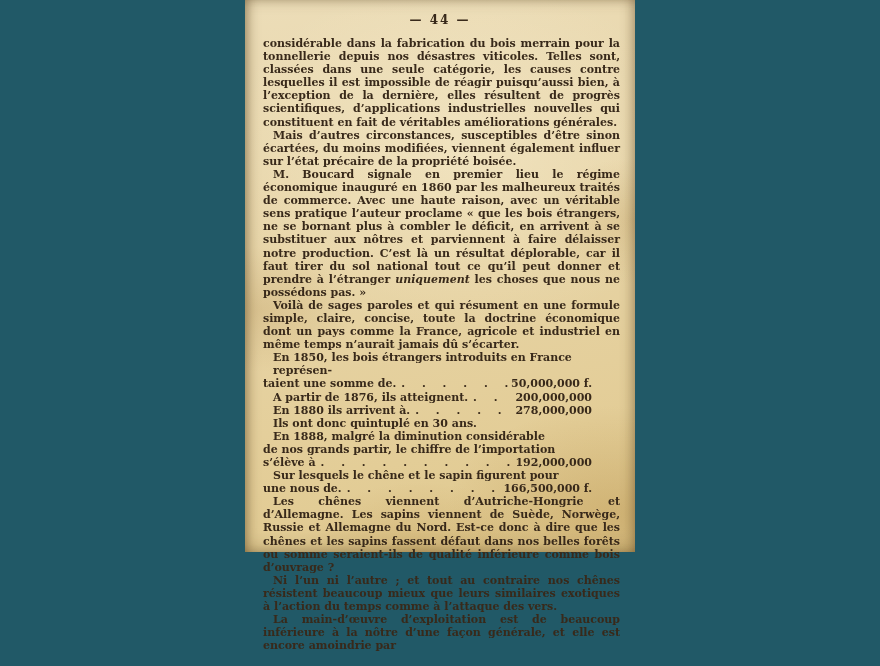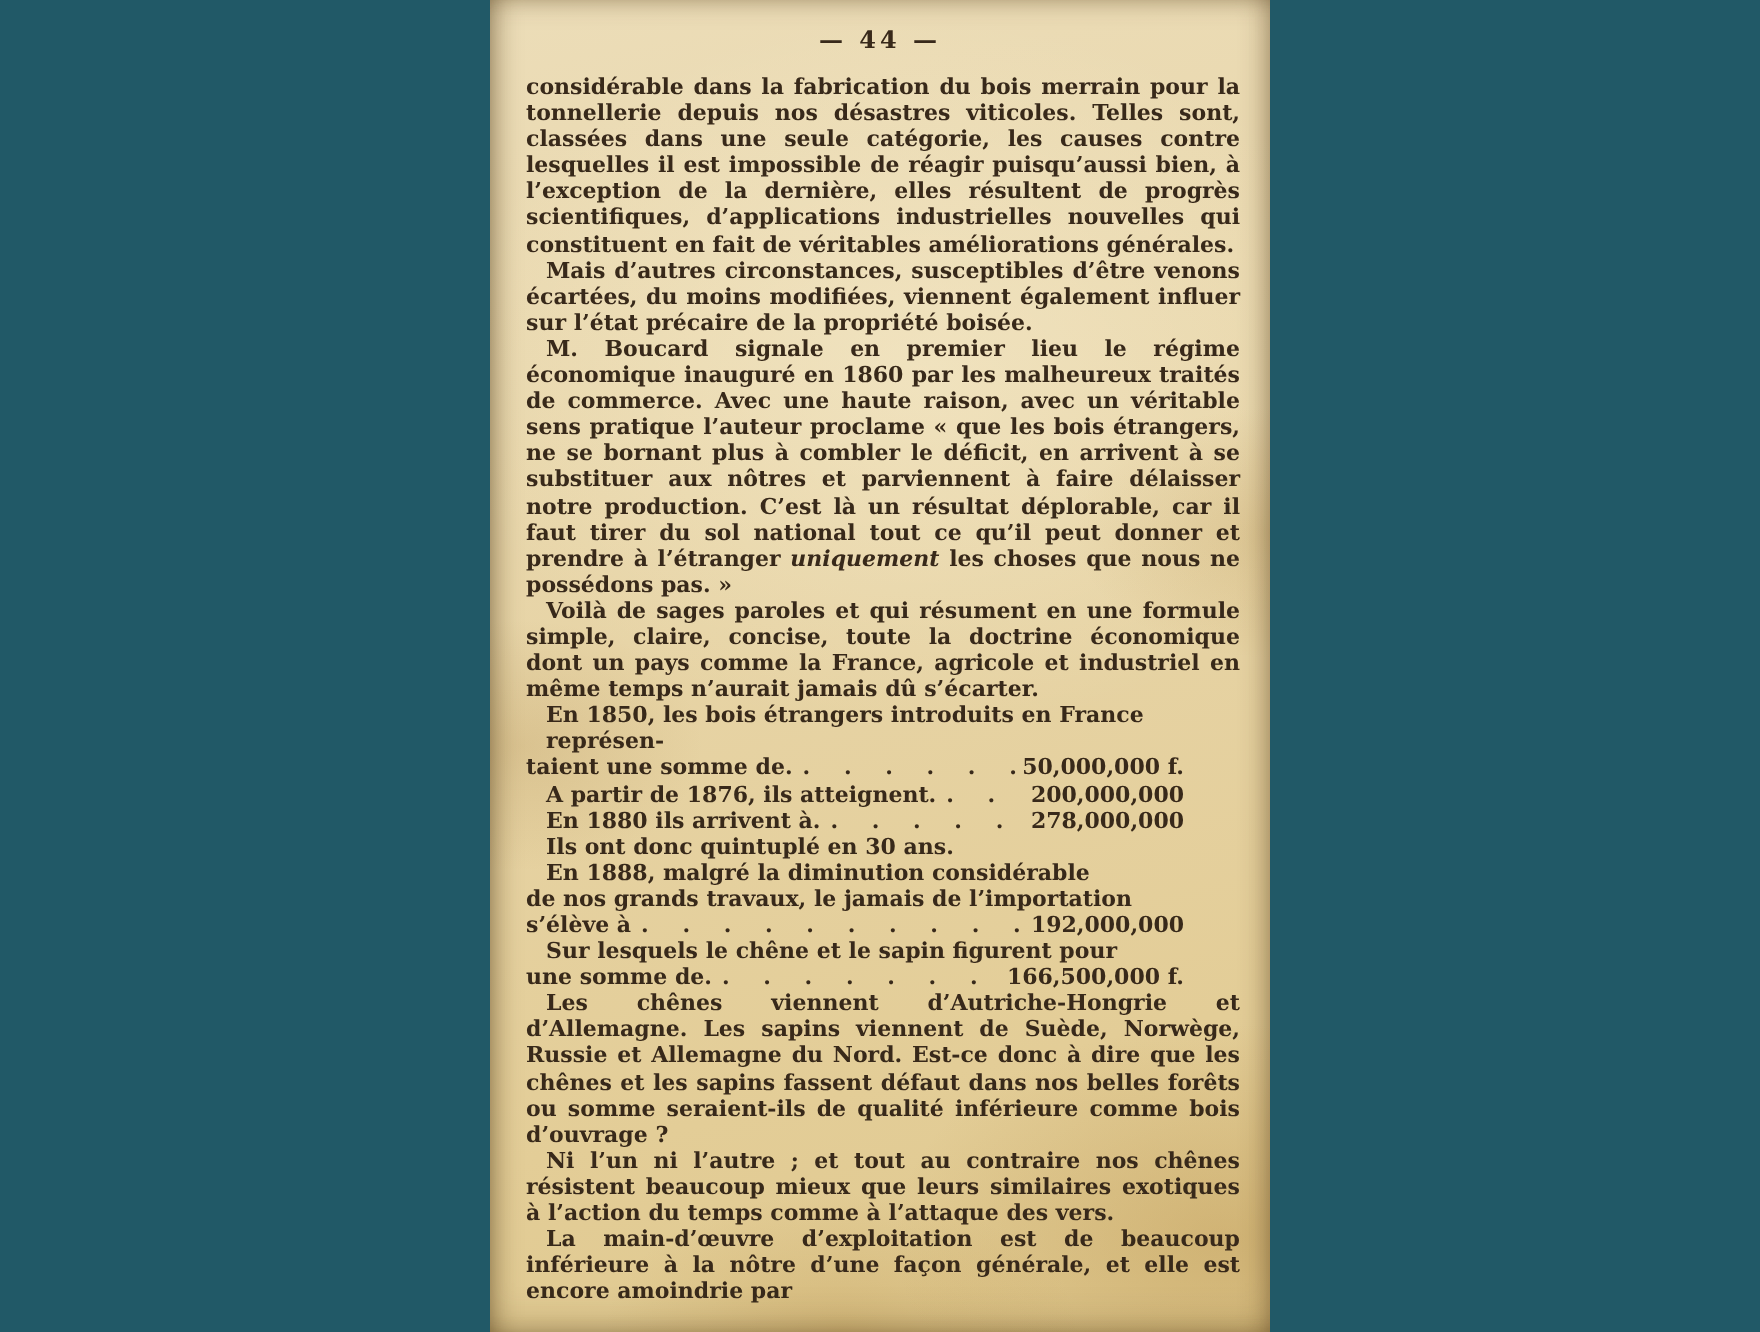"— 44 —" .page { height: 666px -> 552px }
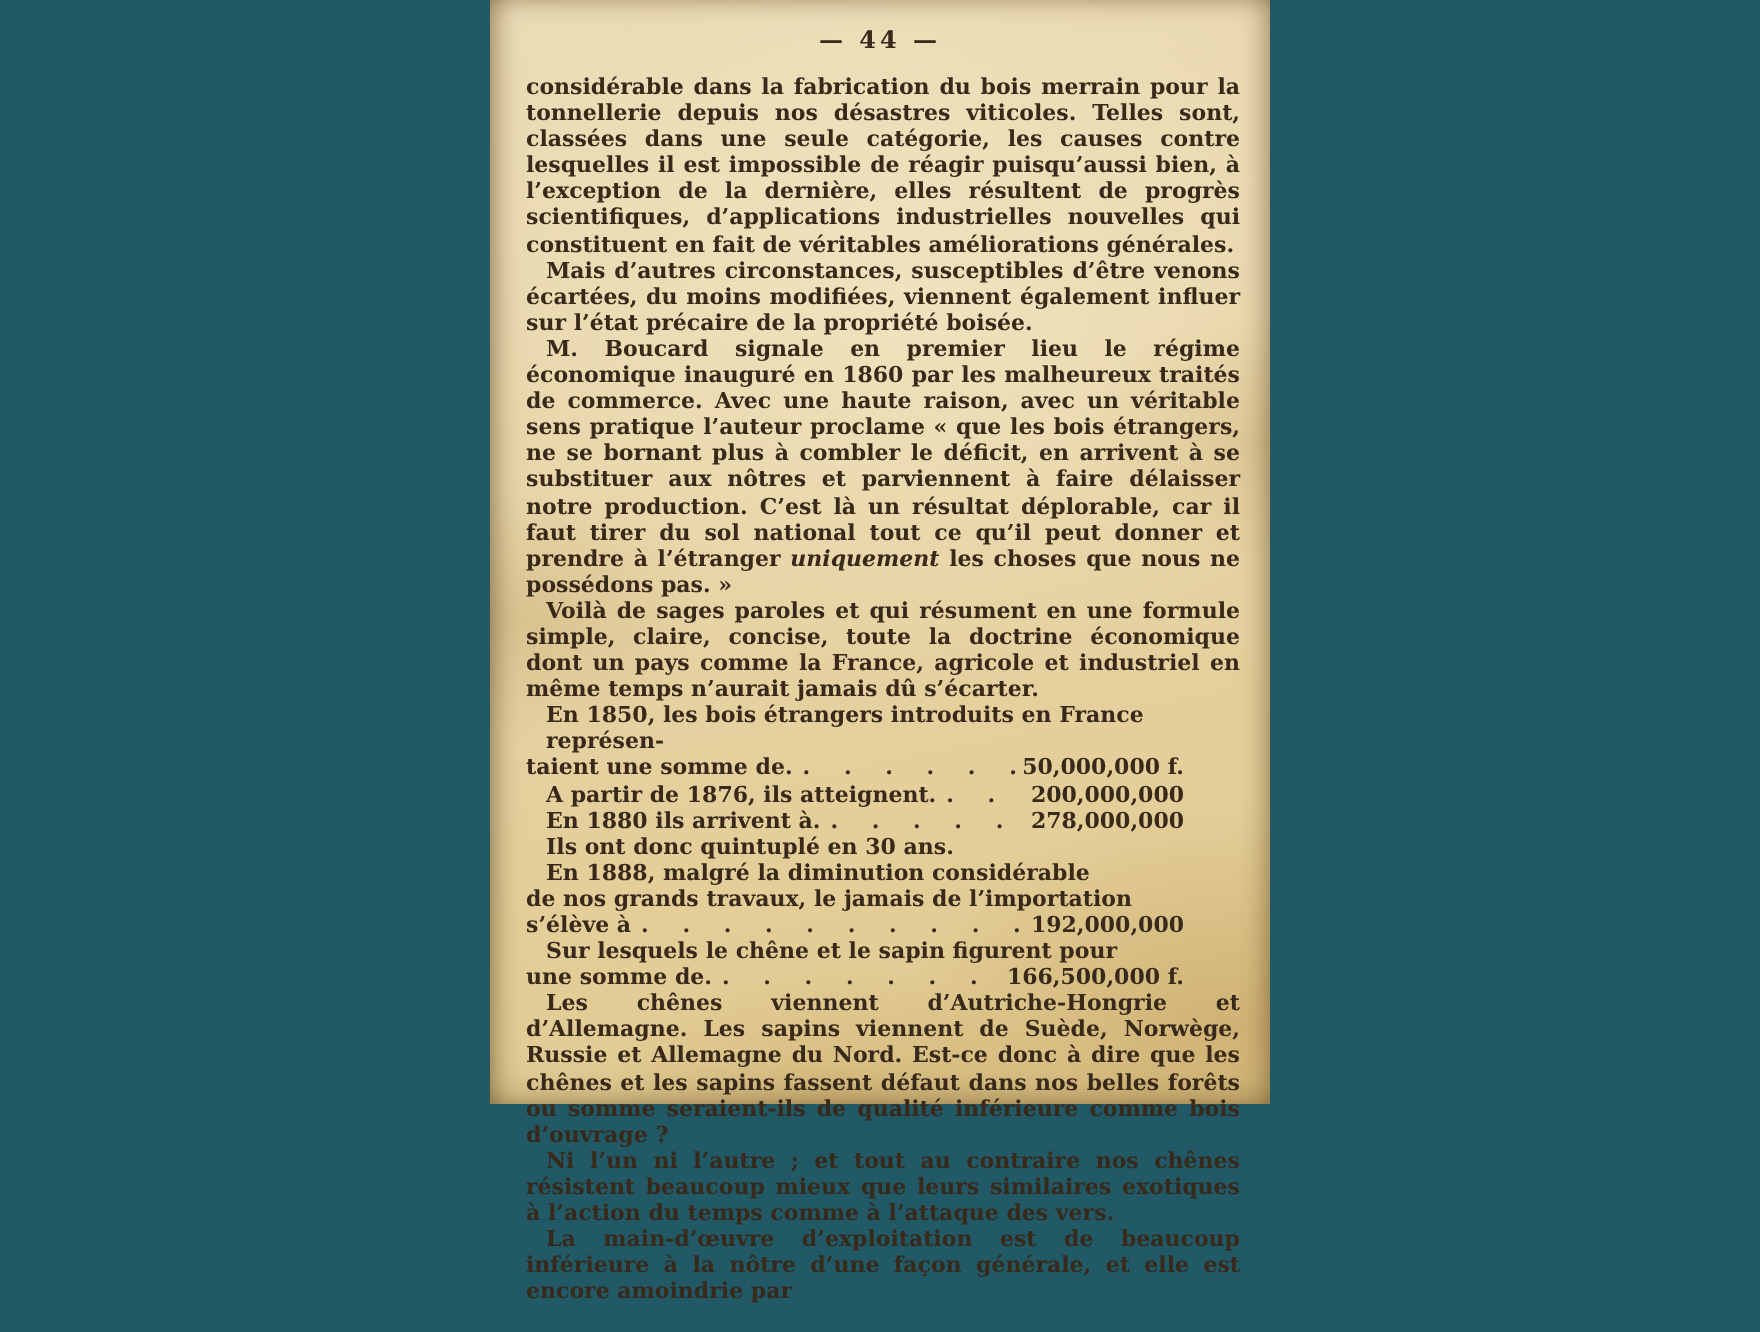"Mais d’autres circonstances," p.para { text: venons -> sinon }
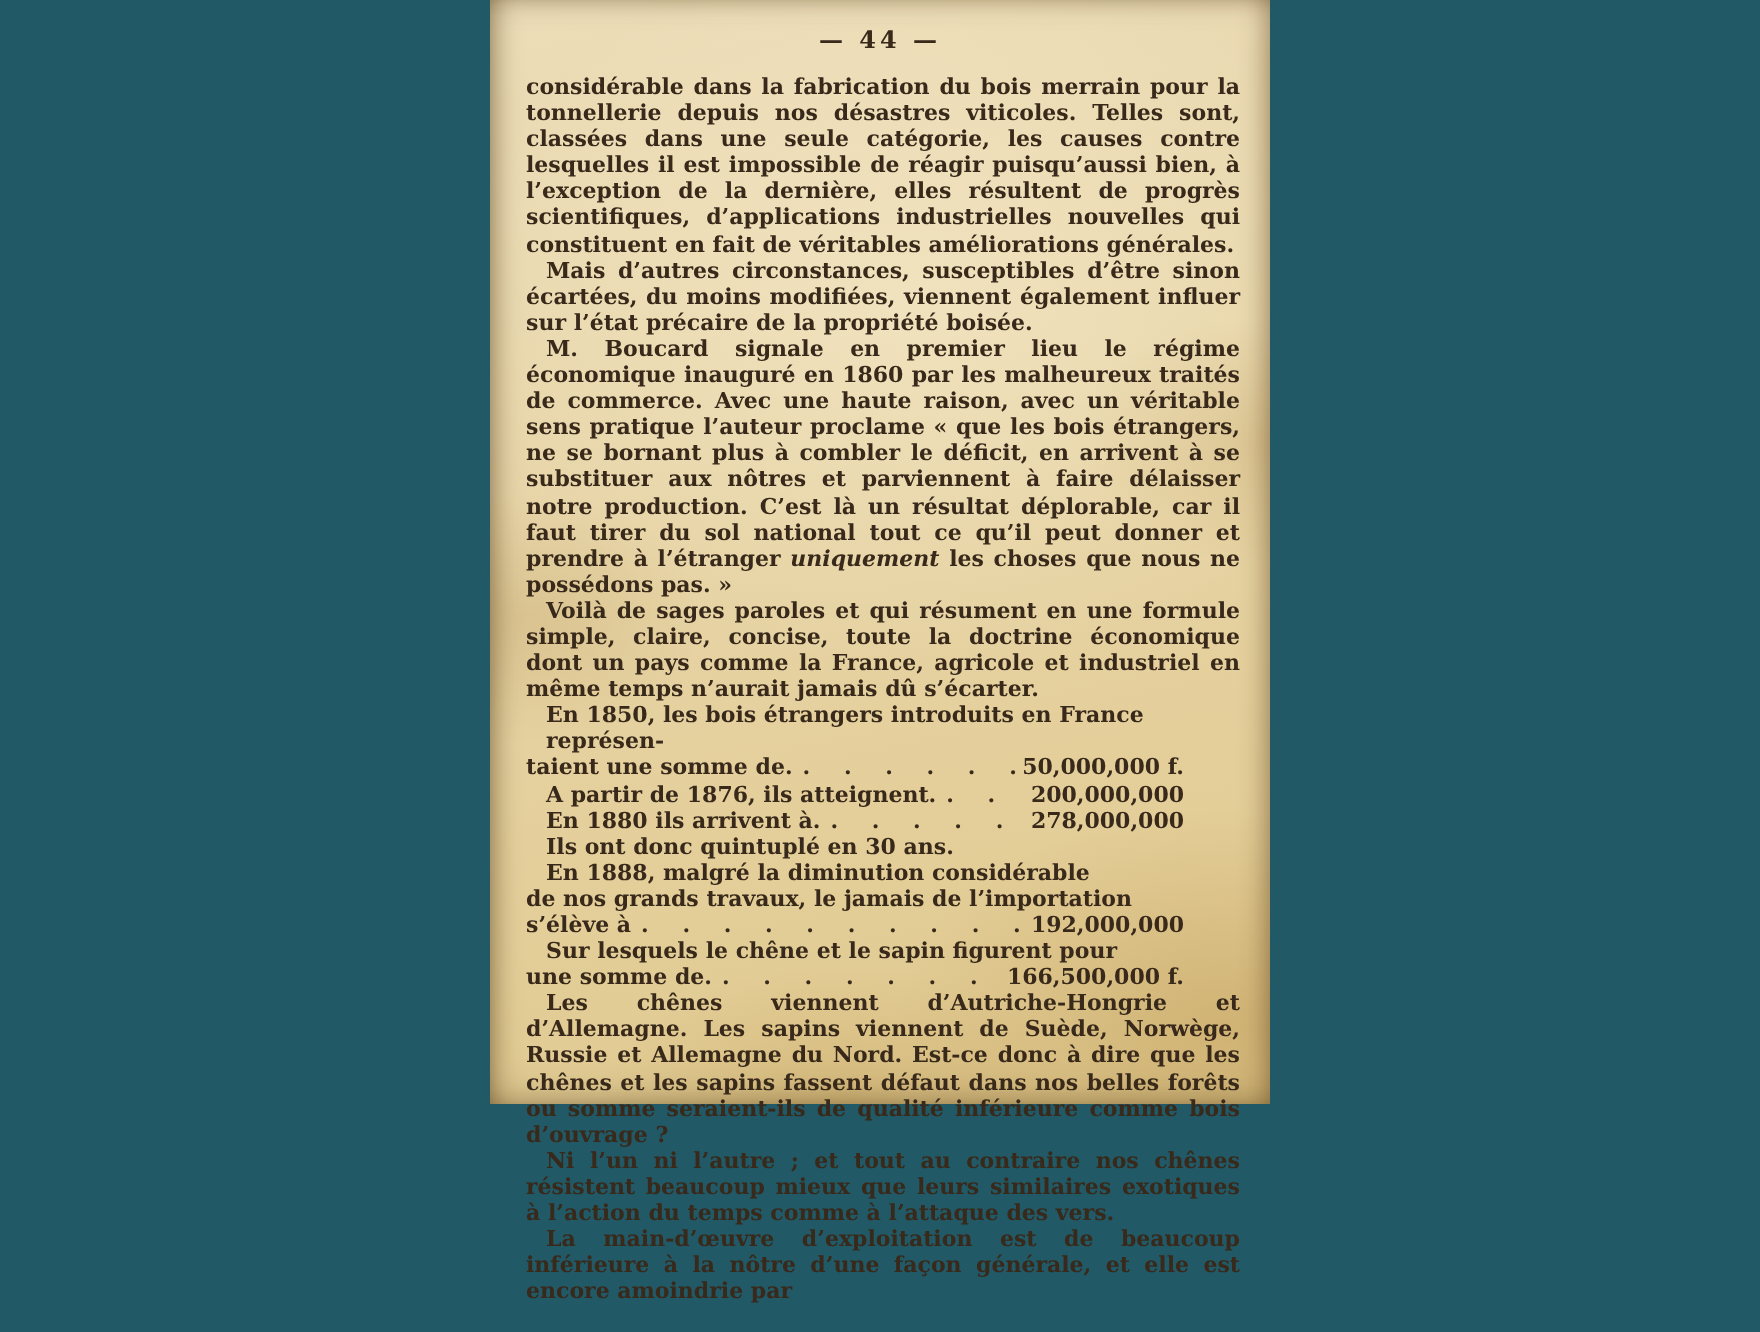"de nos grands travaux, le" div.lline { text: travaux, le jamais -> partir, le chiffre }
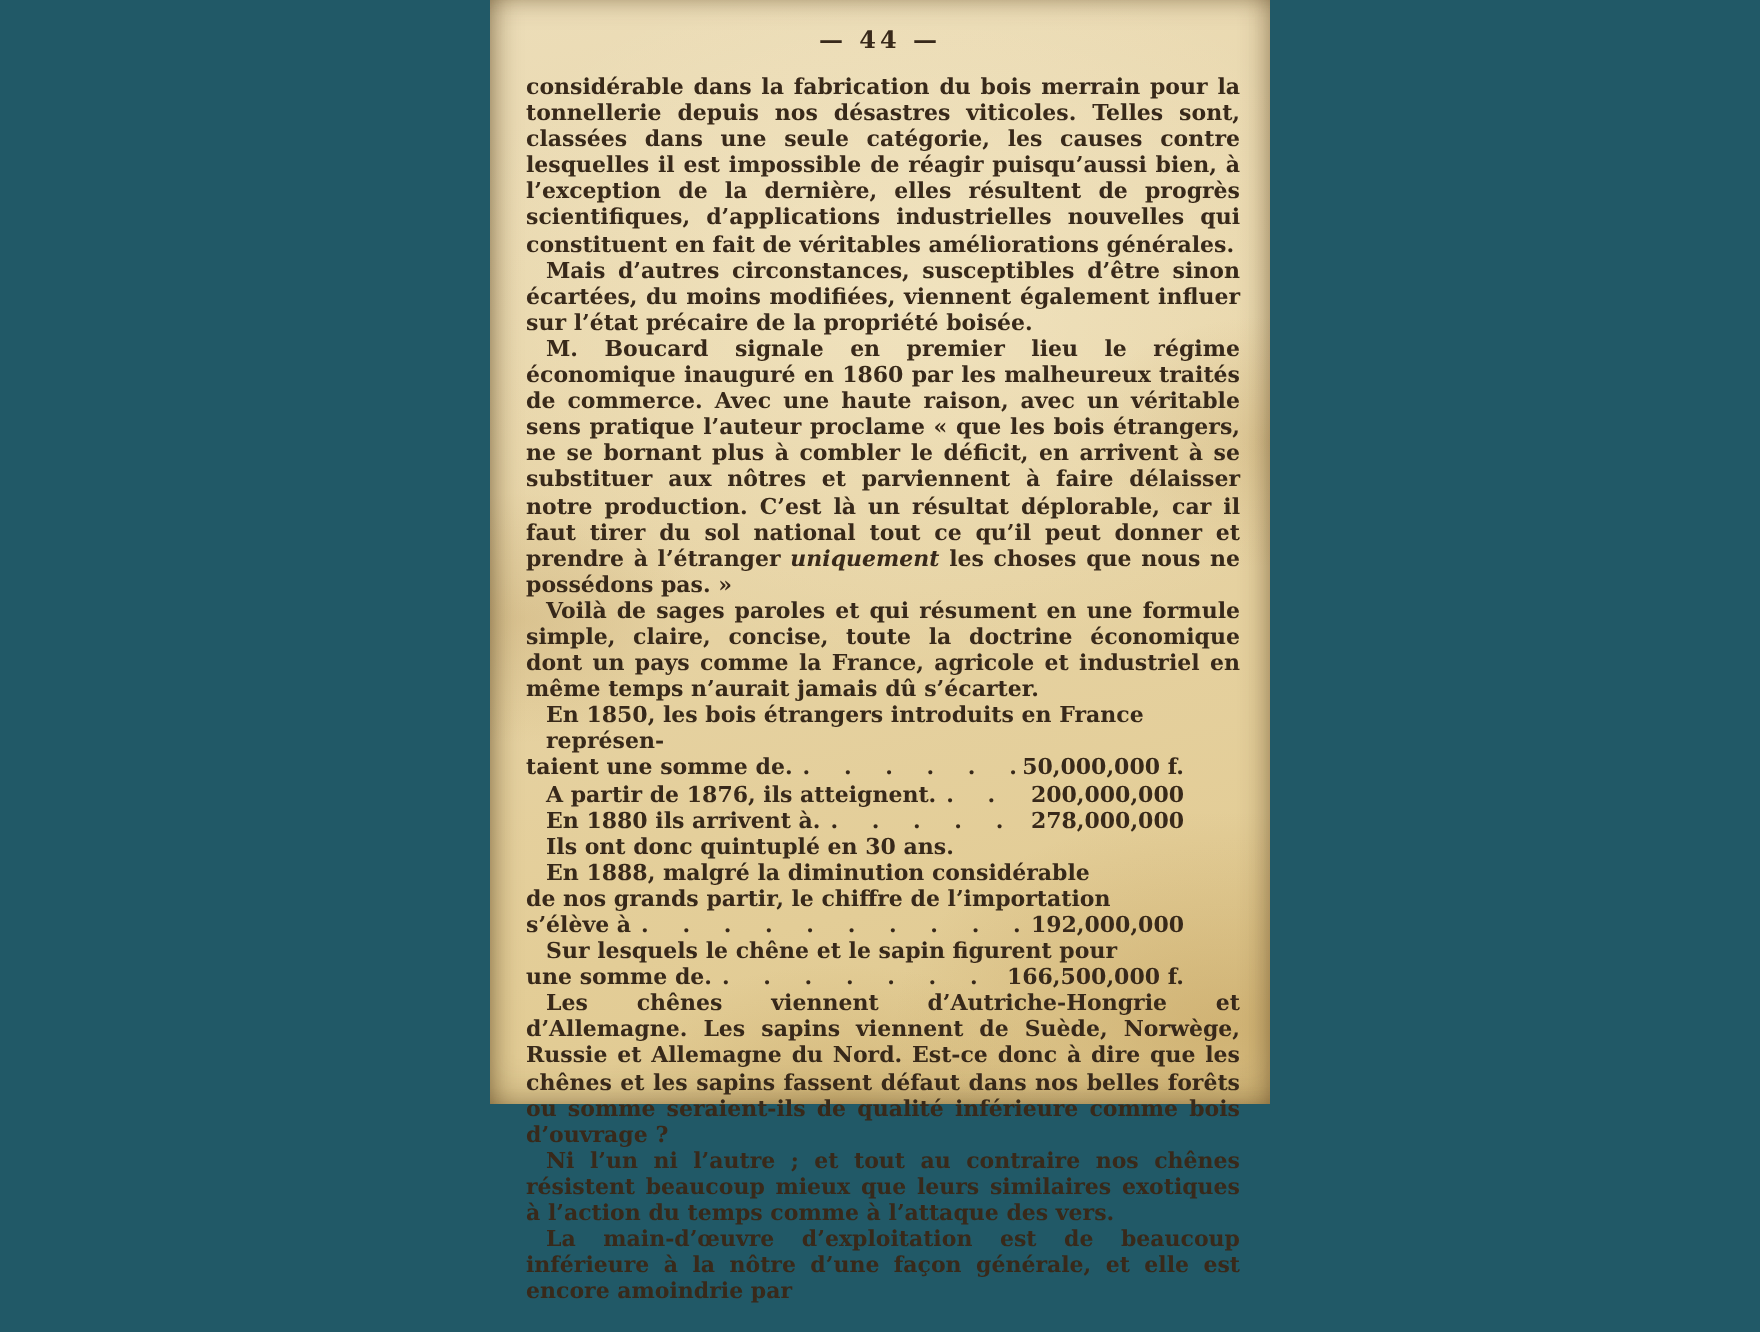"une somme de." span.llabel { text: somme -> nous }
